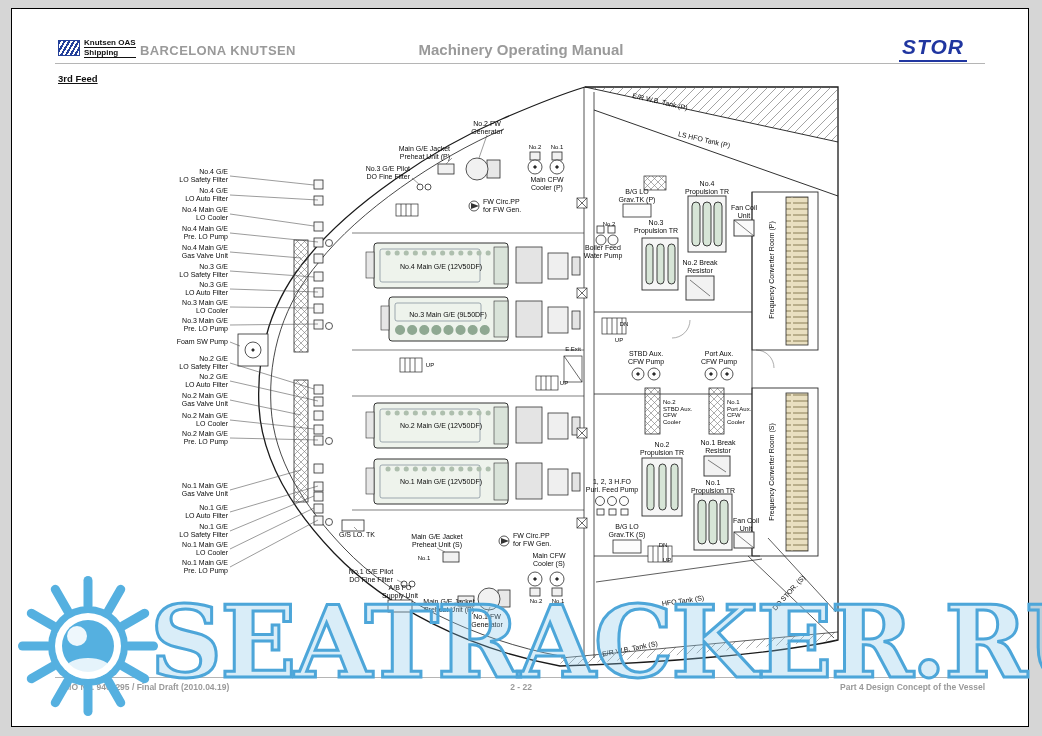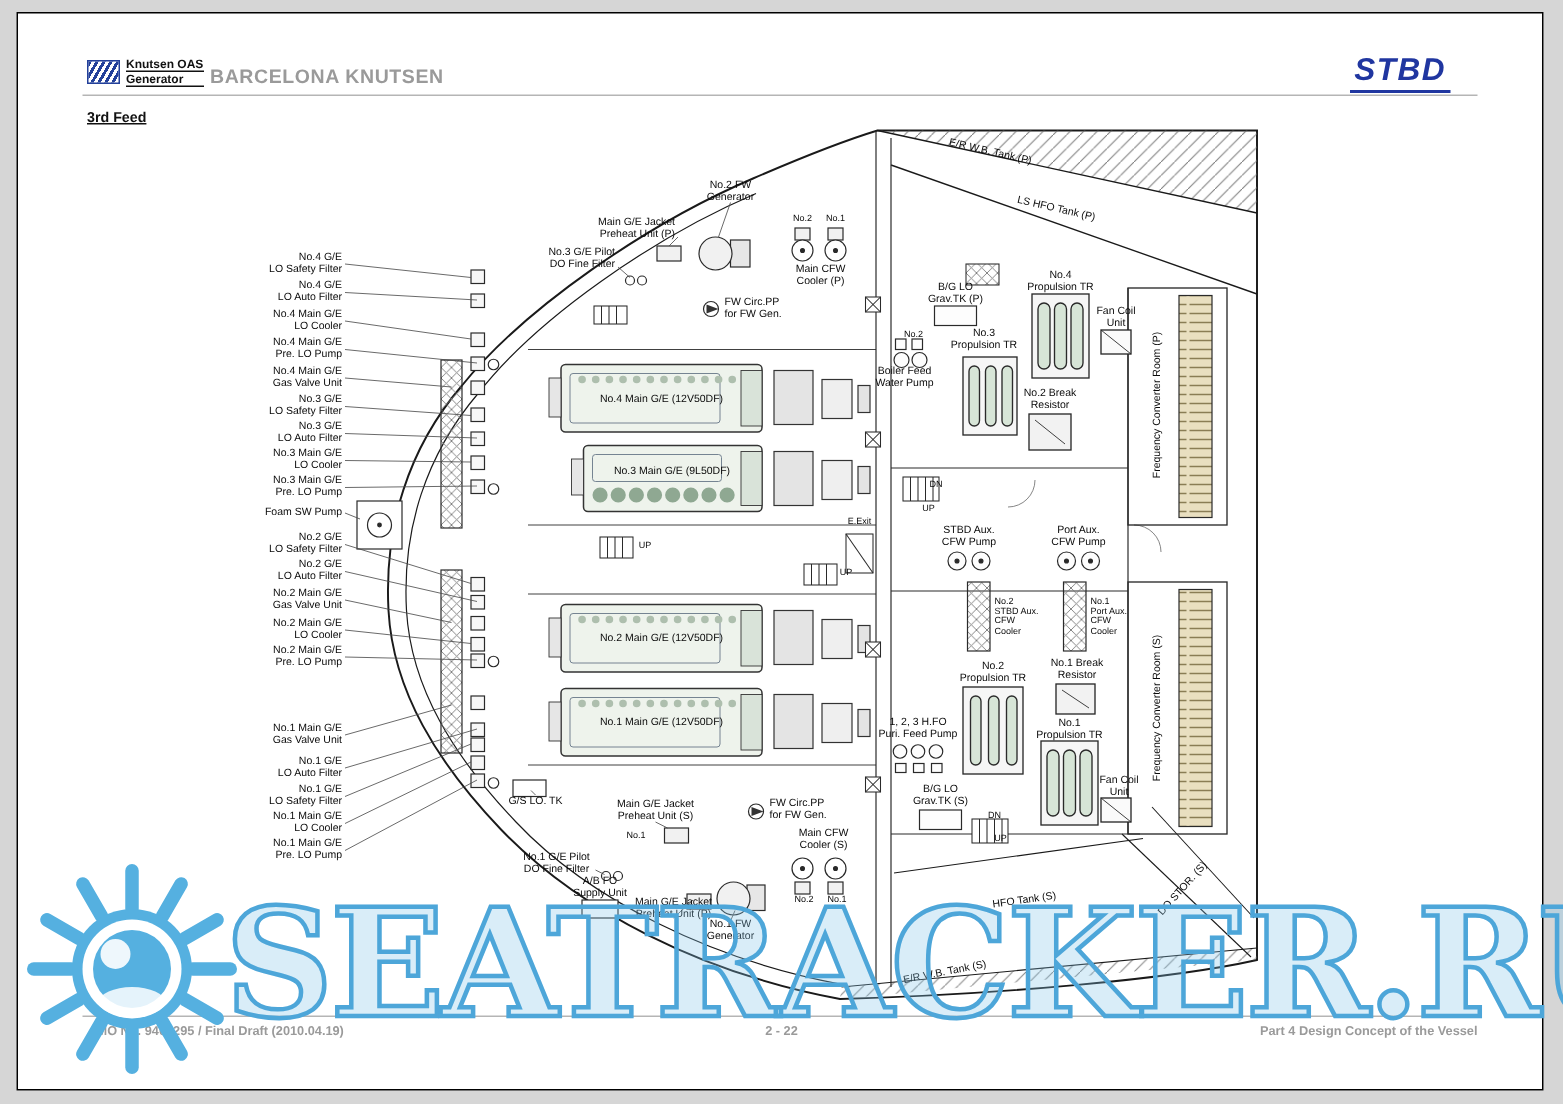"Generator" span.l2 { text: Generator -> Shipping }
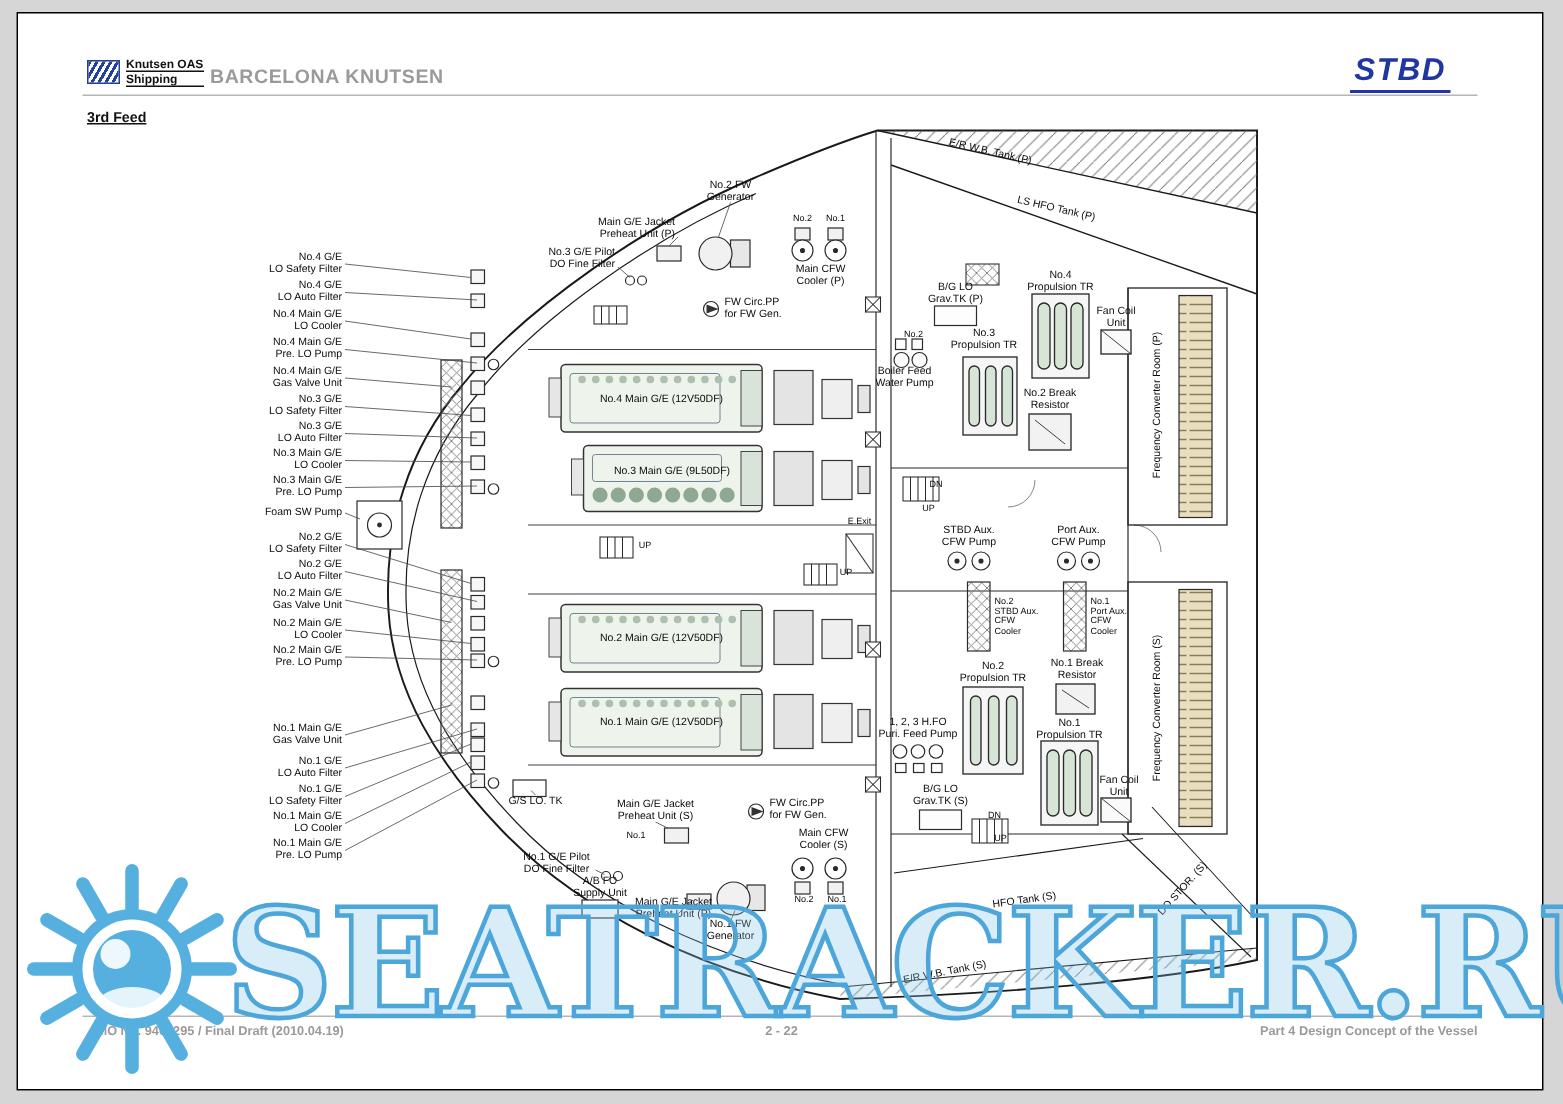"Machinery Operating Manual" div.manual-title { html: none -> <div>Machinery Operating Manual</div> }
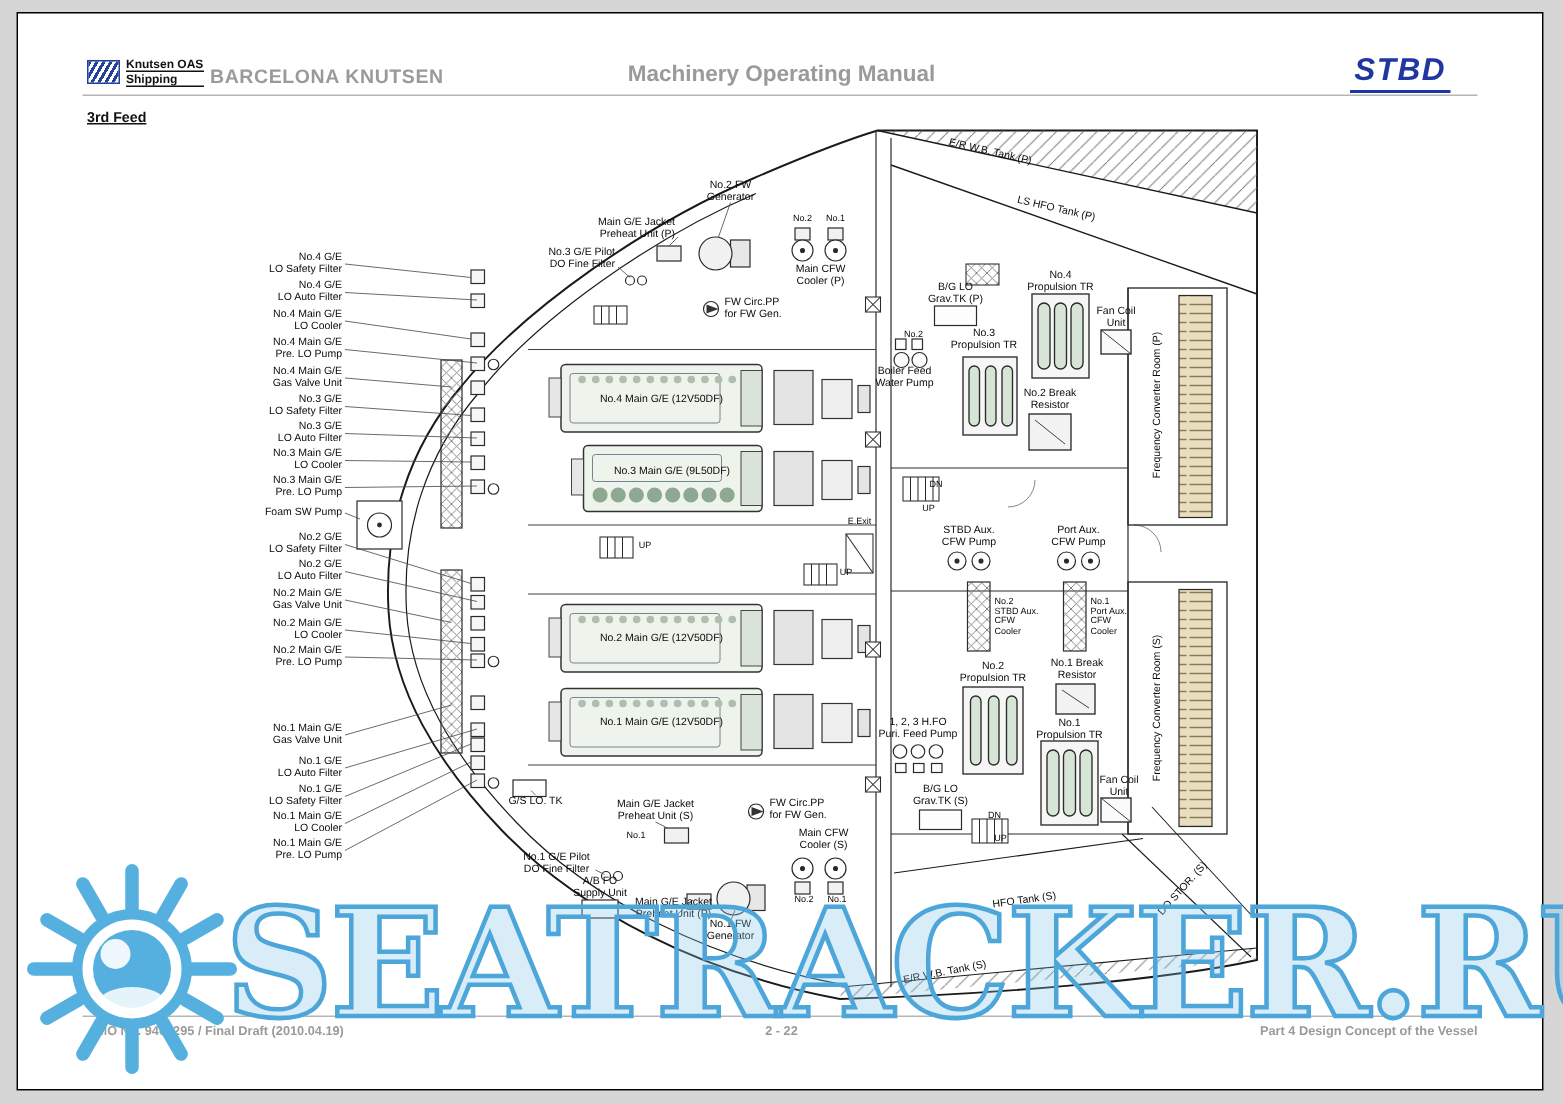"STBD" div.dsme { text: STBD -> STOR }
